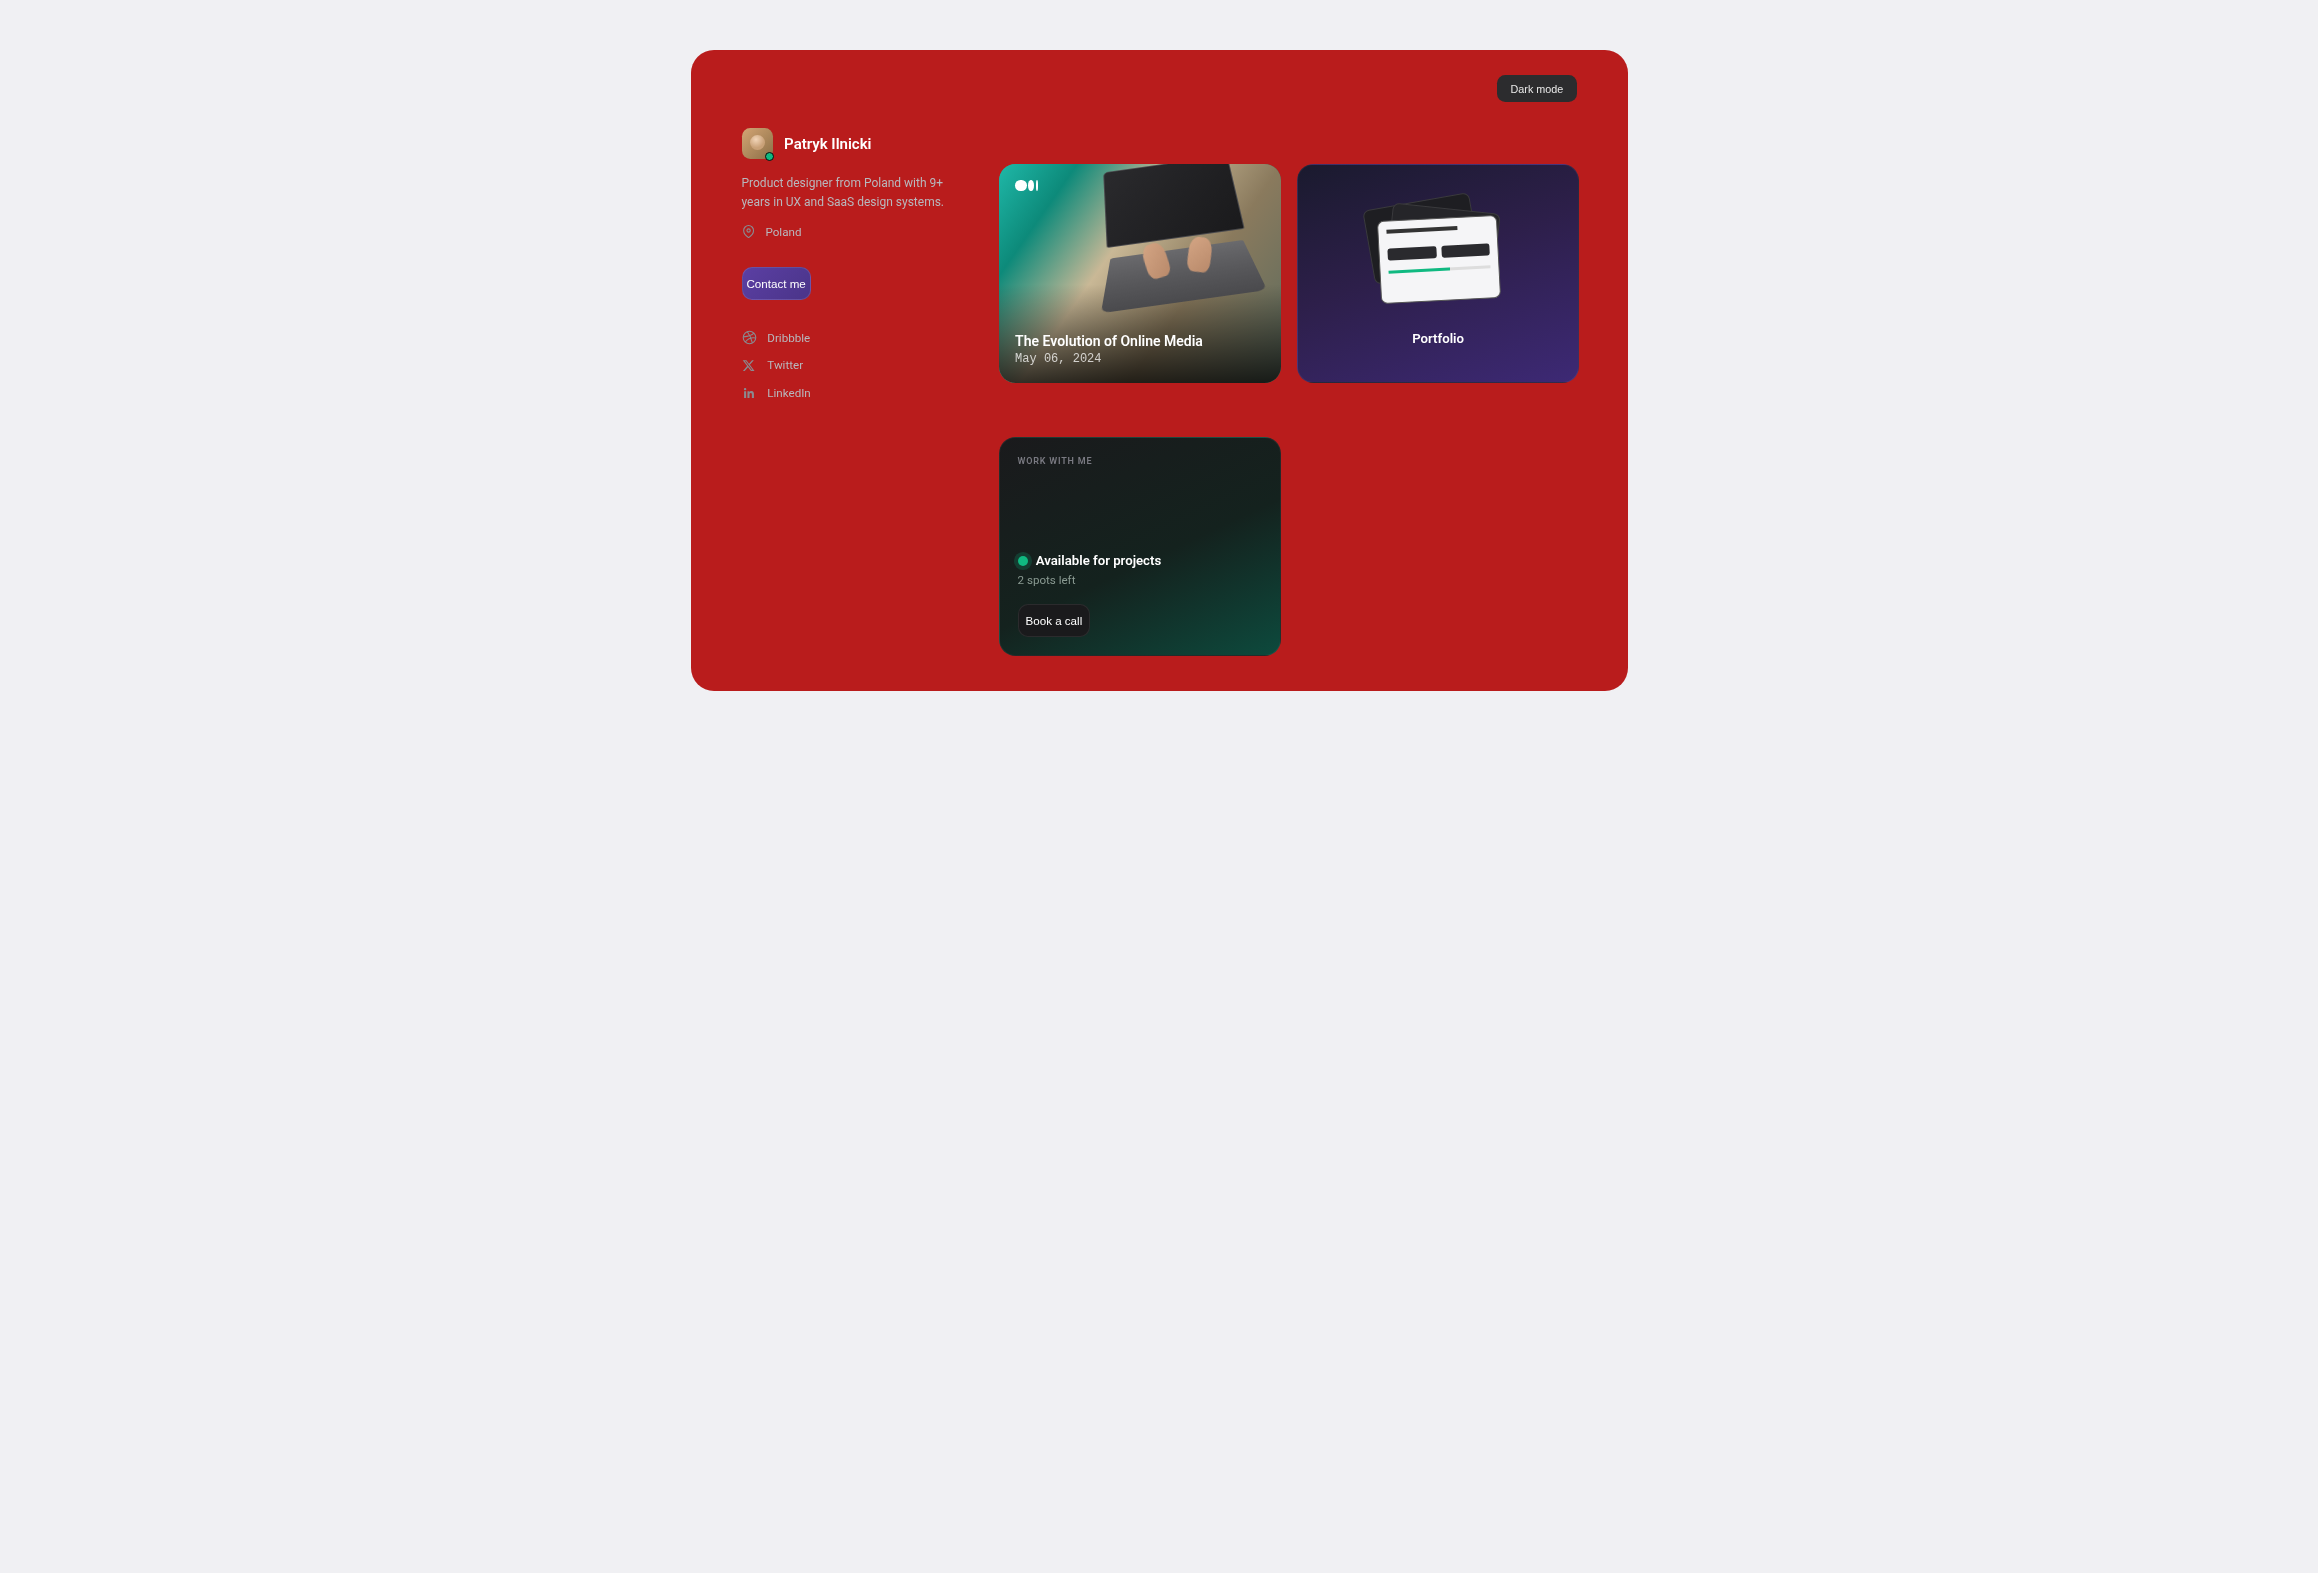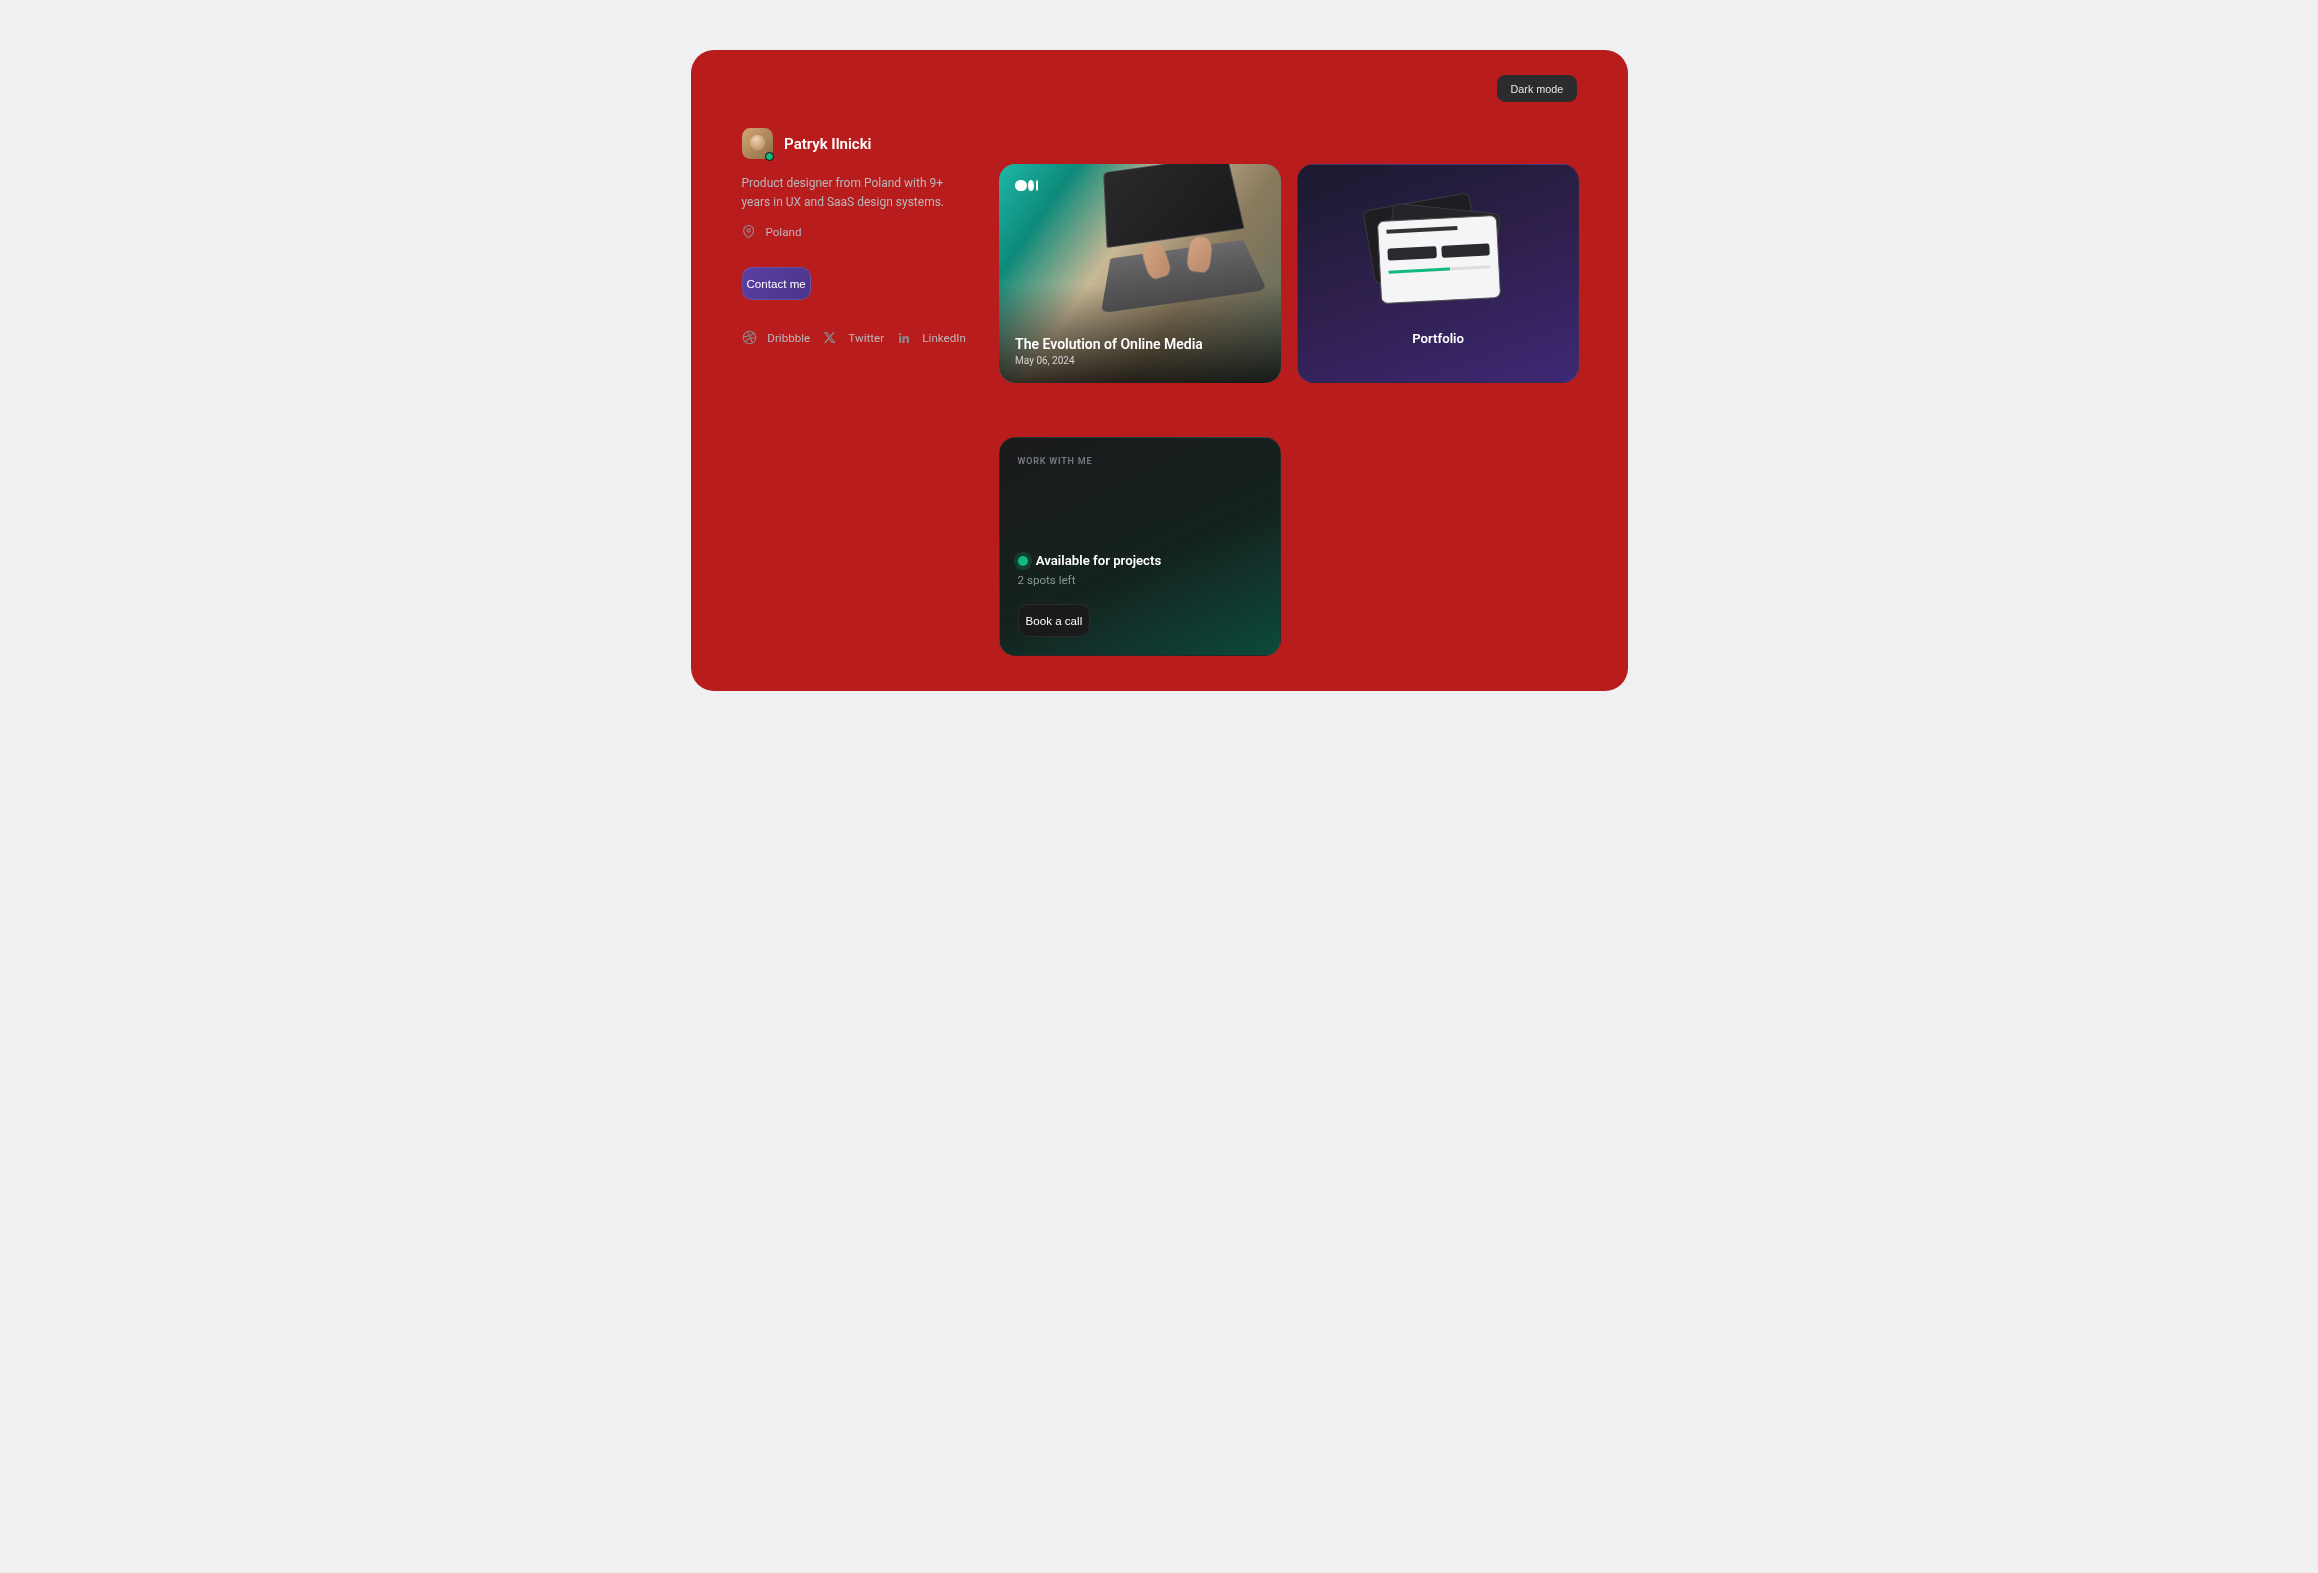"Dribbble" .social-links { flex-direction: none -> column }
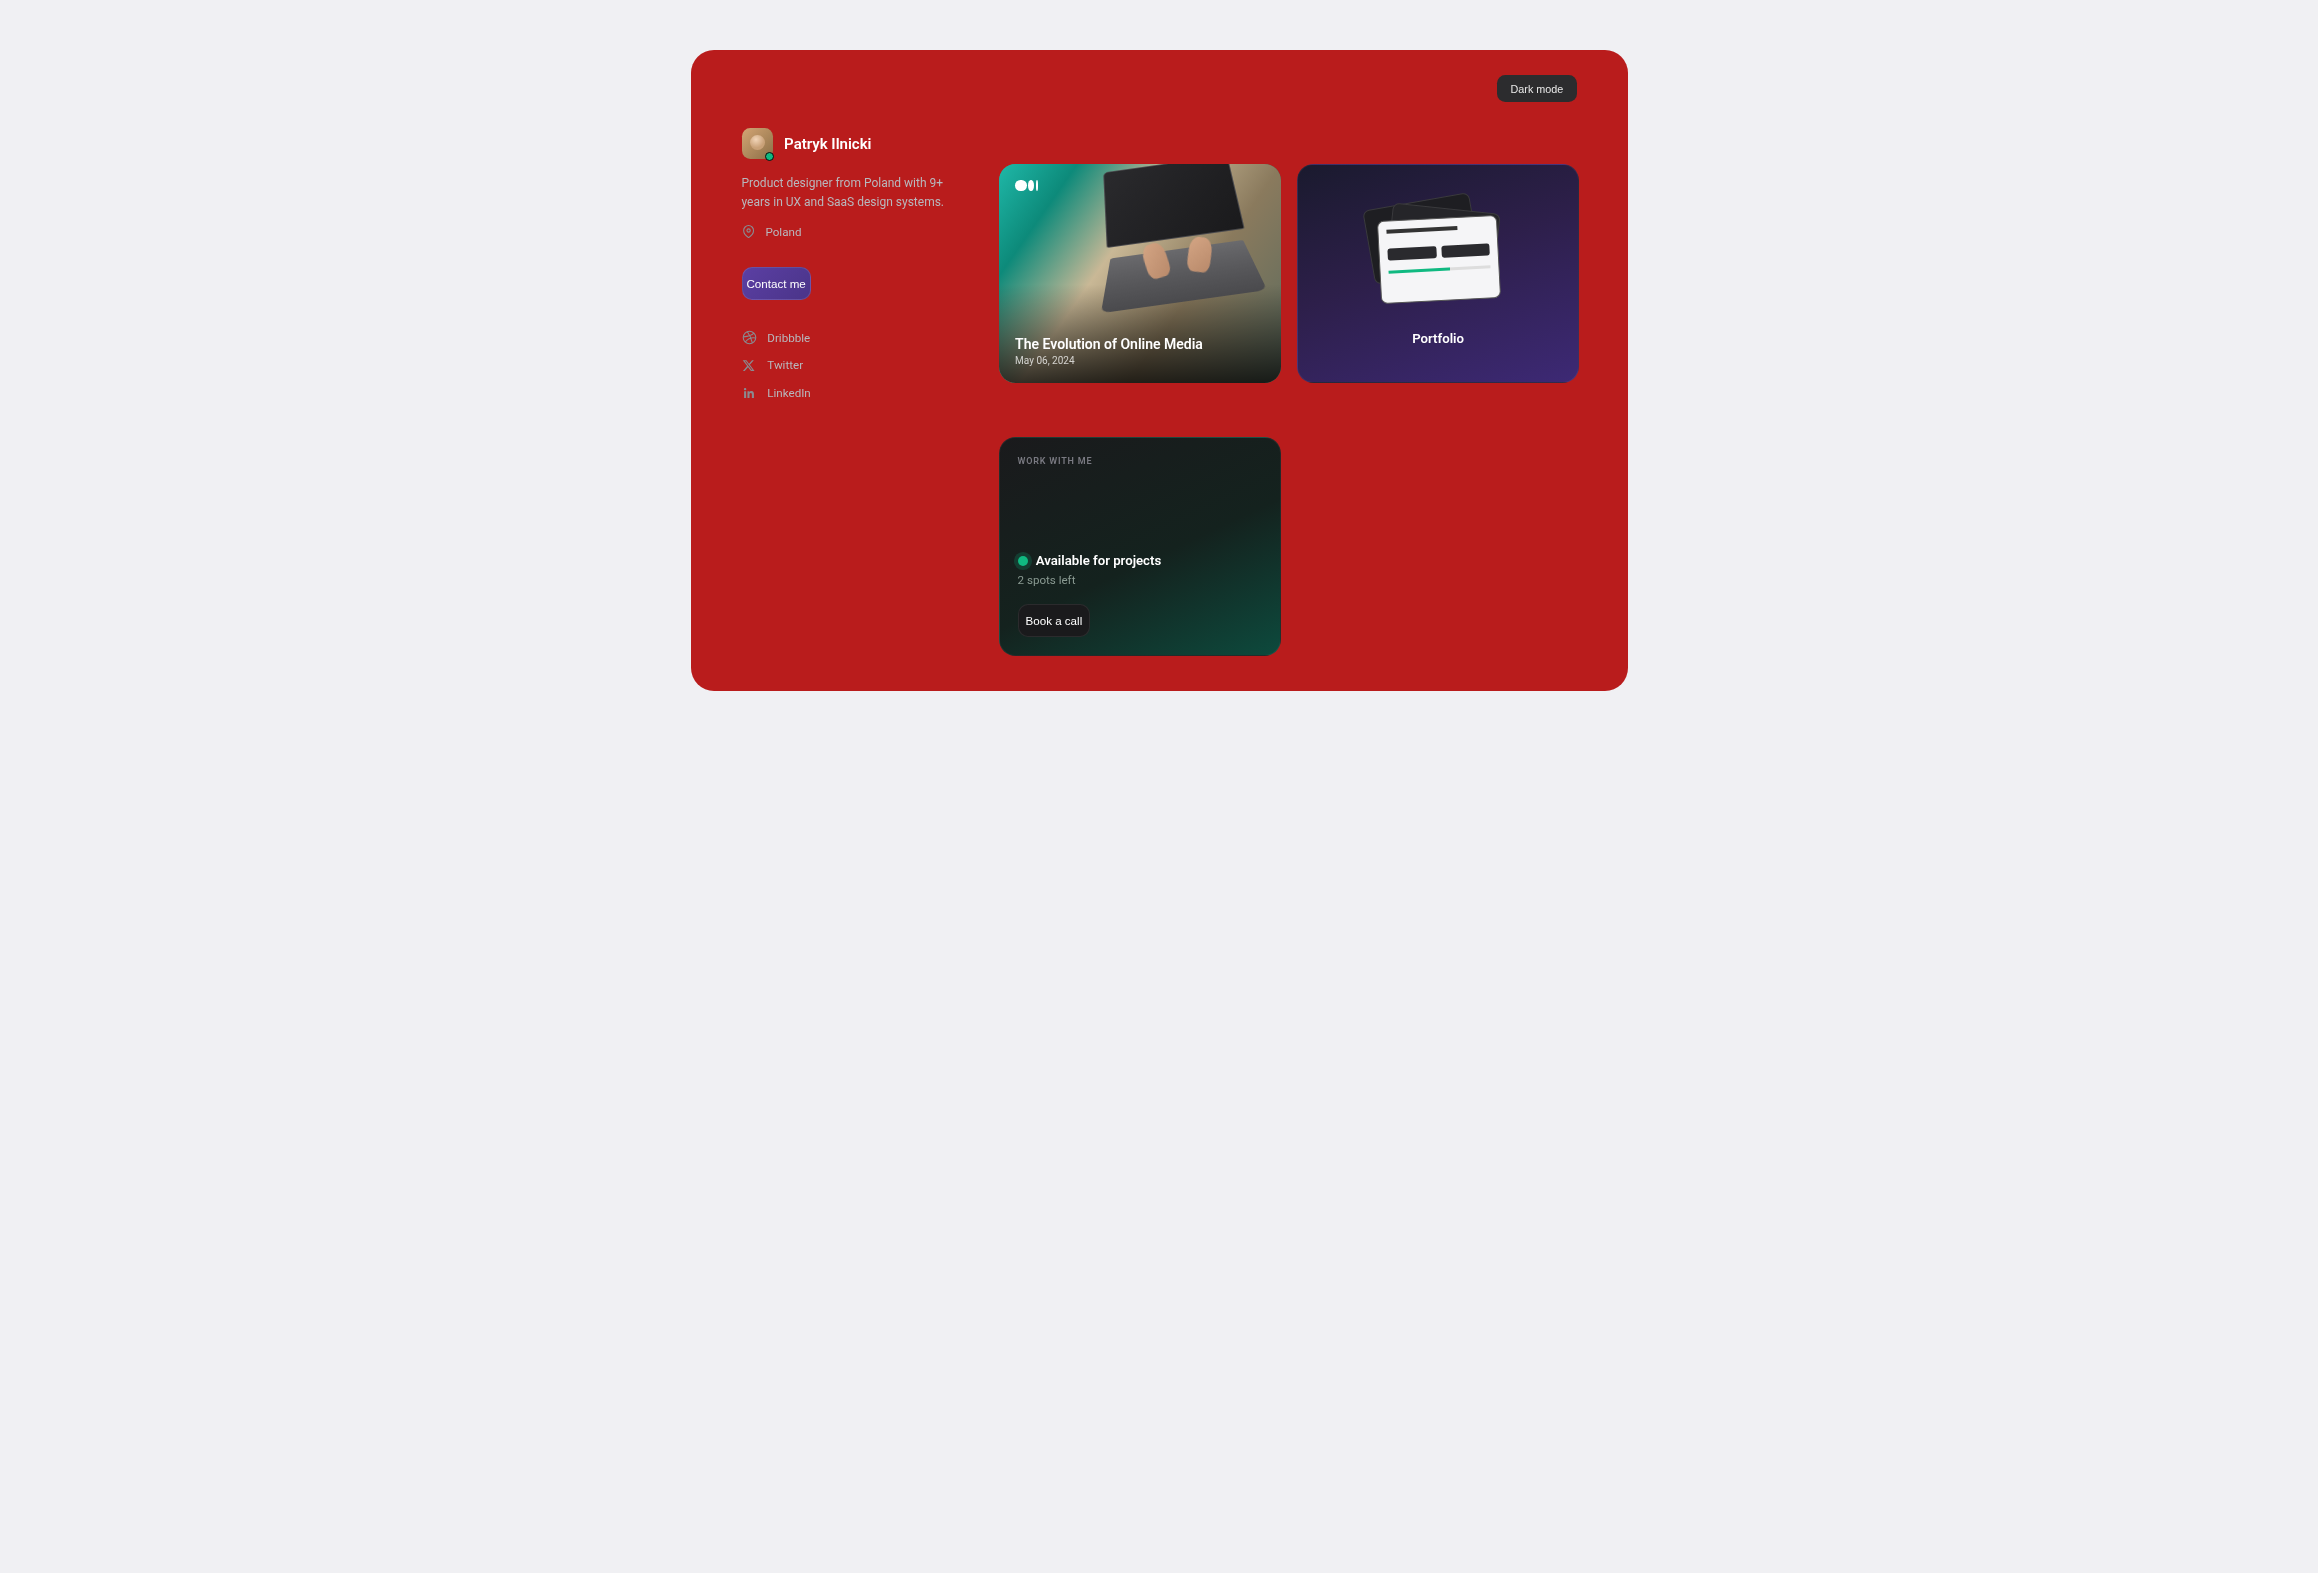"May 06, 2024" .article-date { font-family: none -> Liberation Mono, monospace; font-size: 10px -> 12px }
